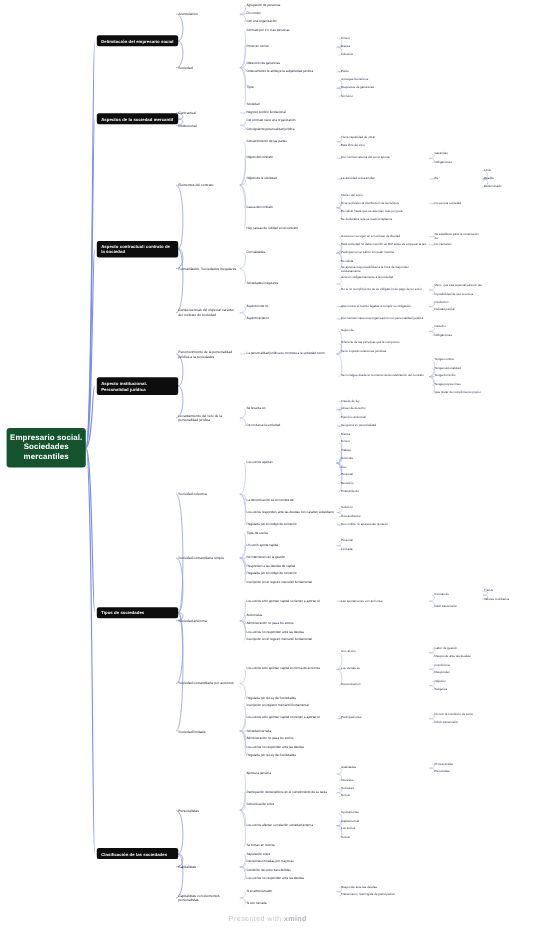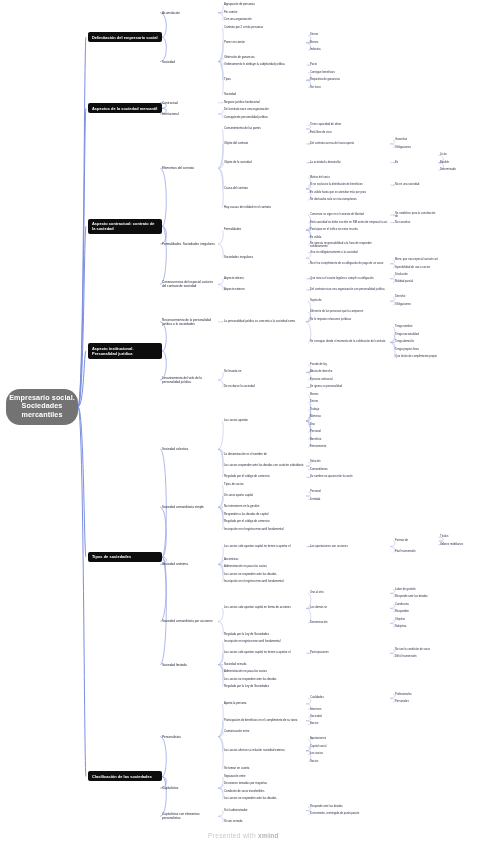"Empresario social. Sociedades" .root { background: #737373 -> #14532d; border-radius: 14px -> 3px }
